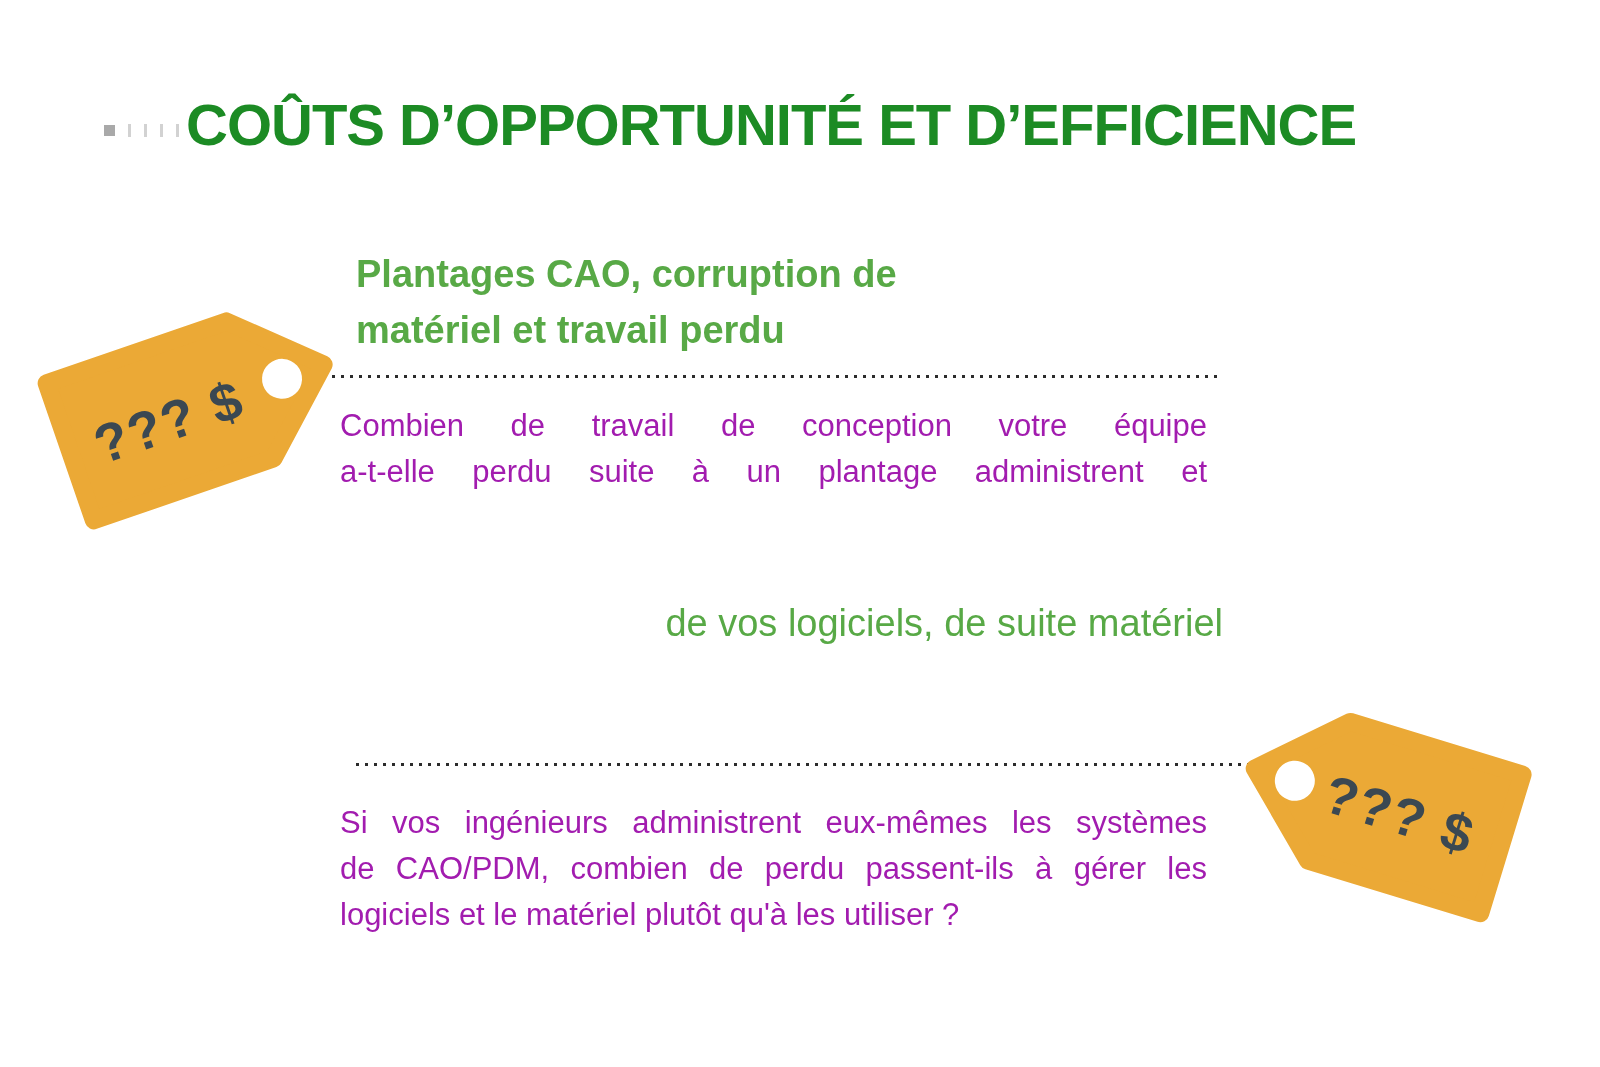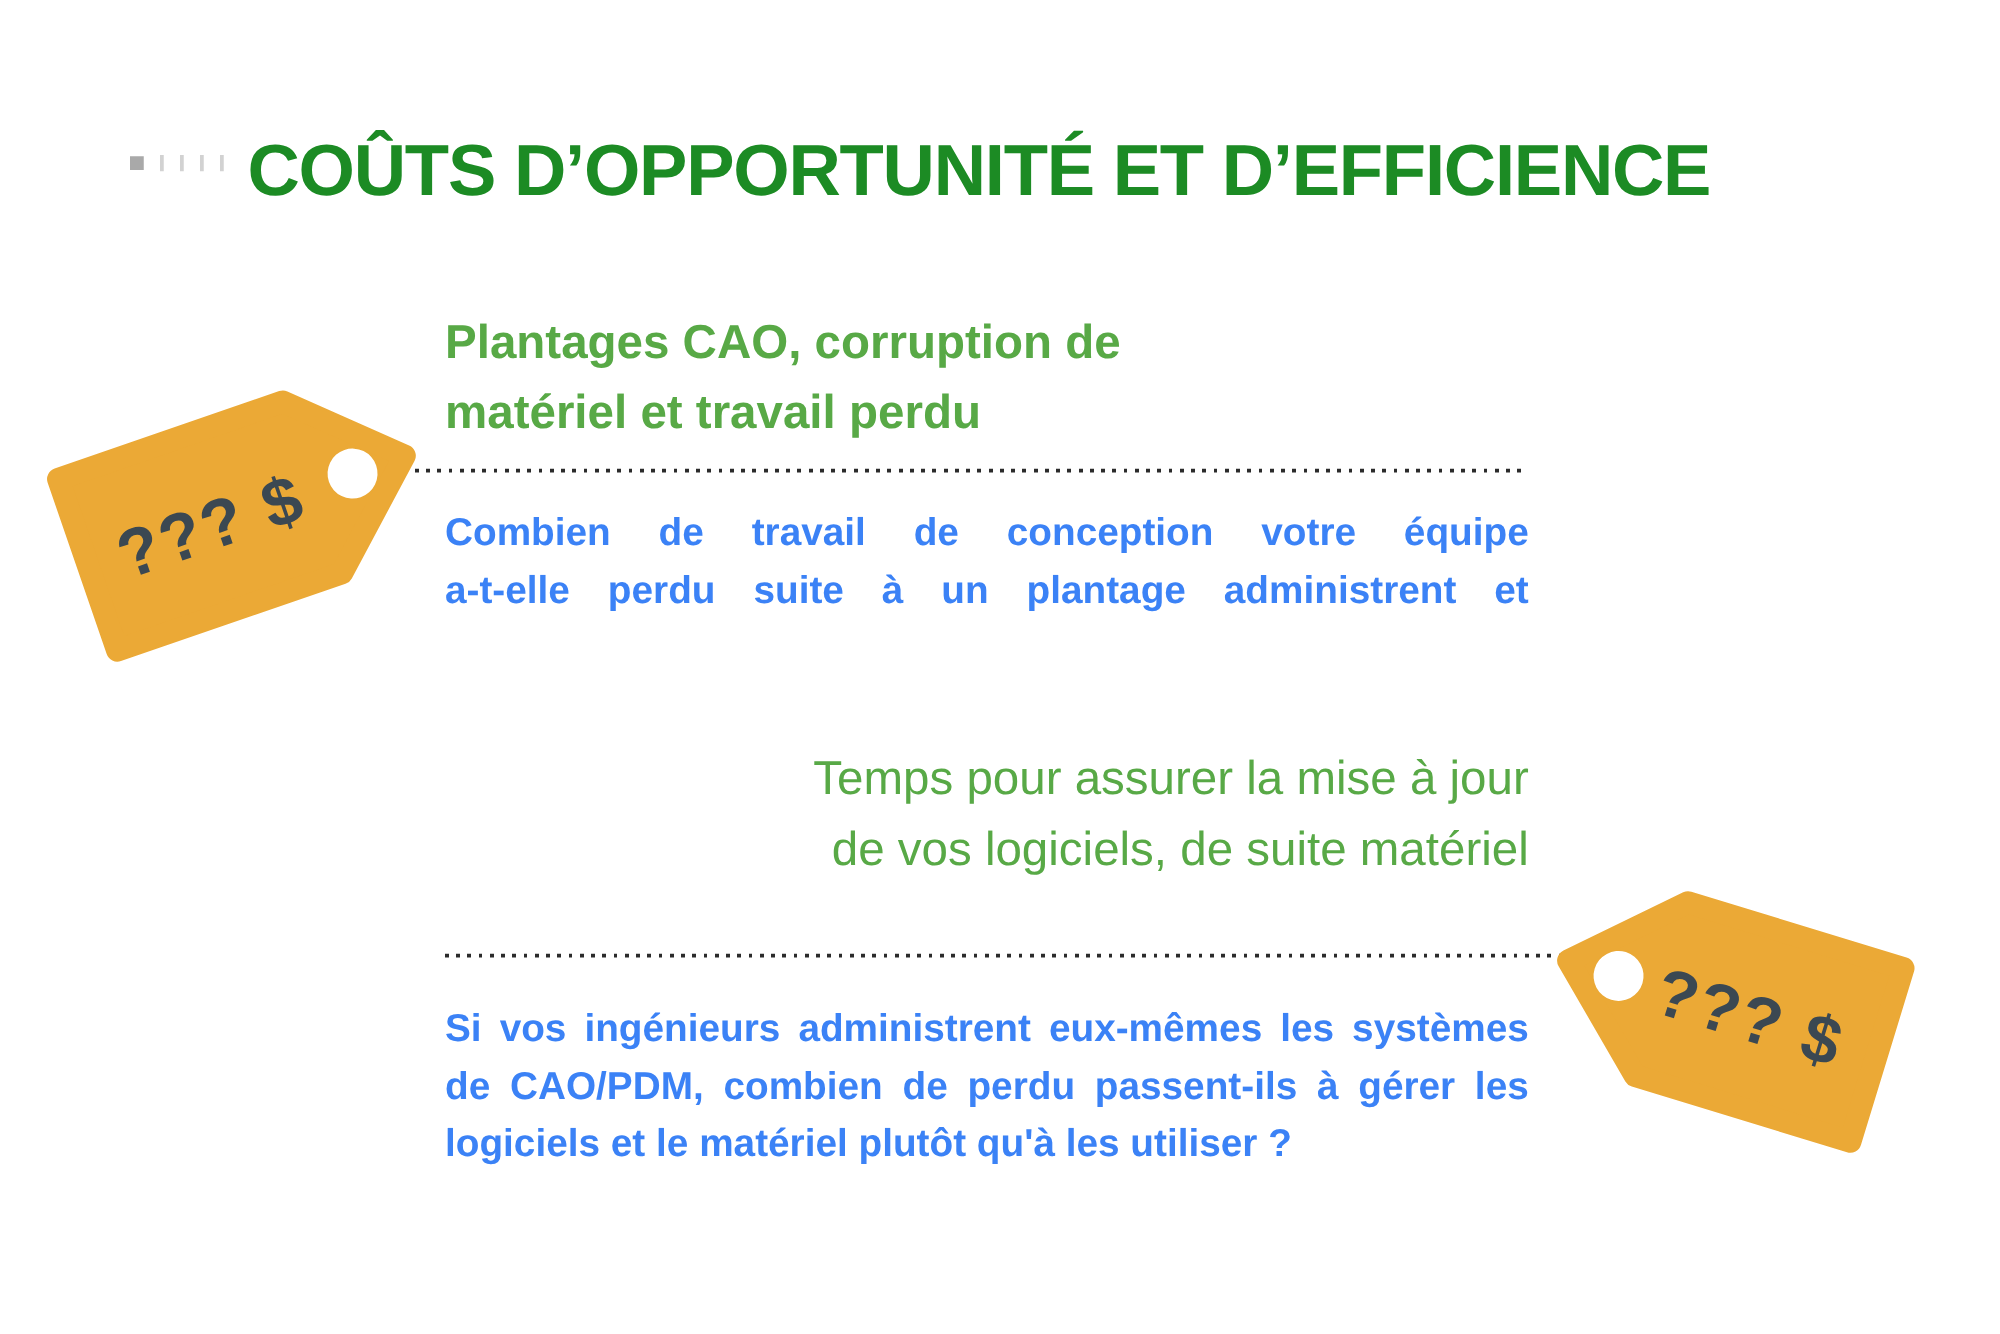"COÛTS D’OPPORTUNITÉ ET D’EFFICIENCE" .title { margin: 12px -> 0 }
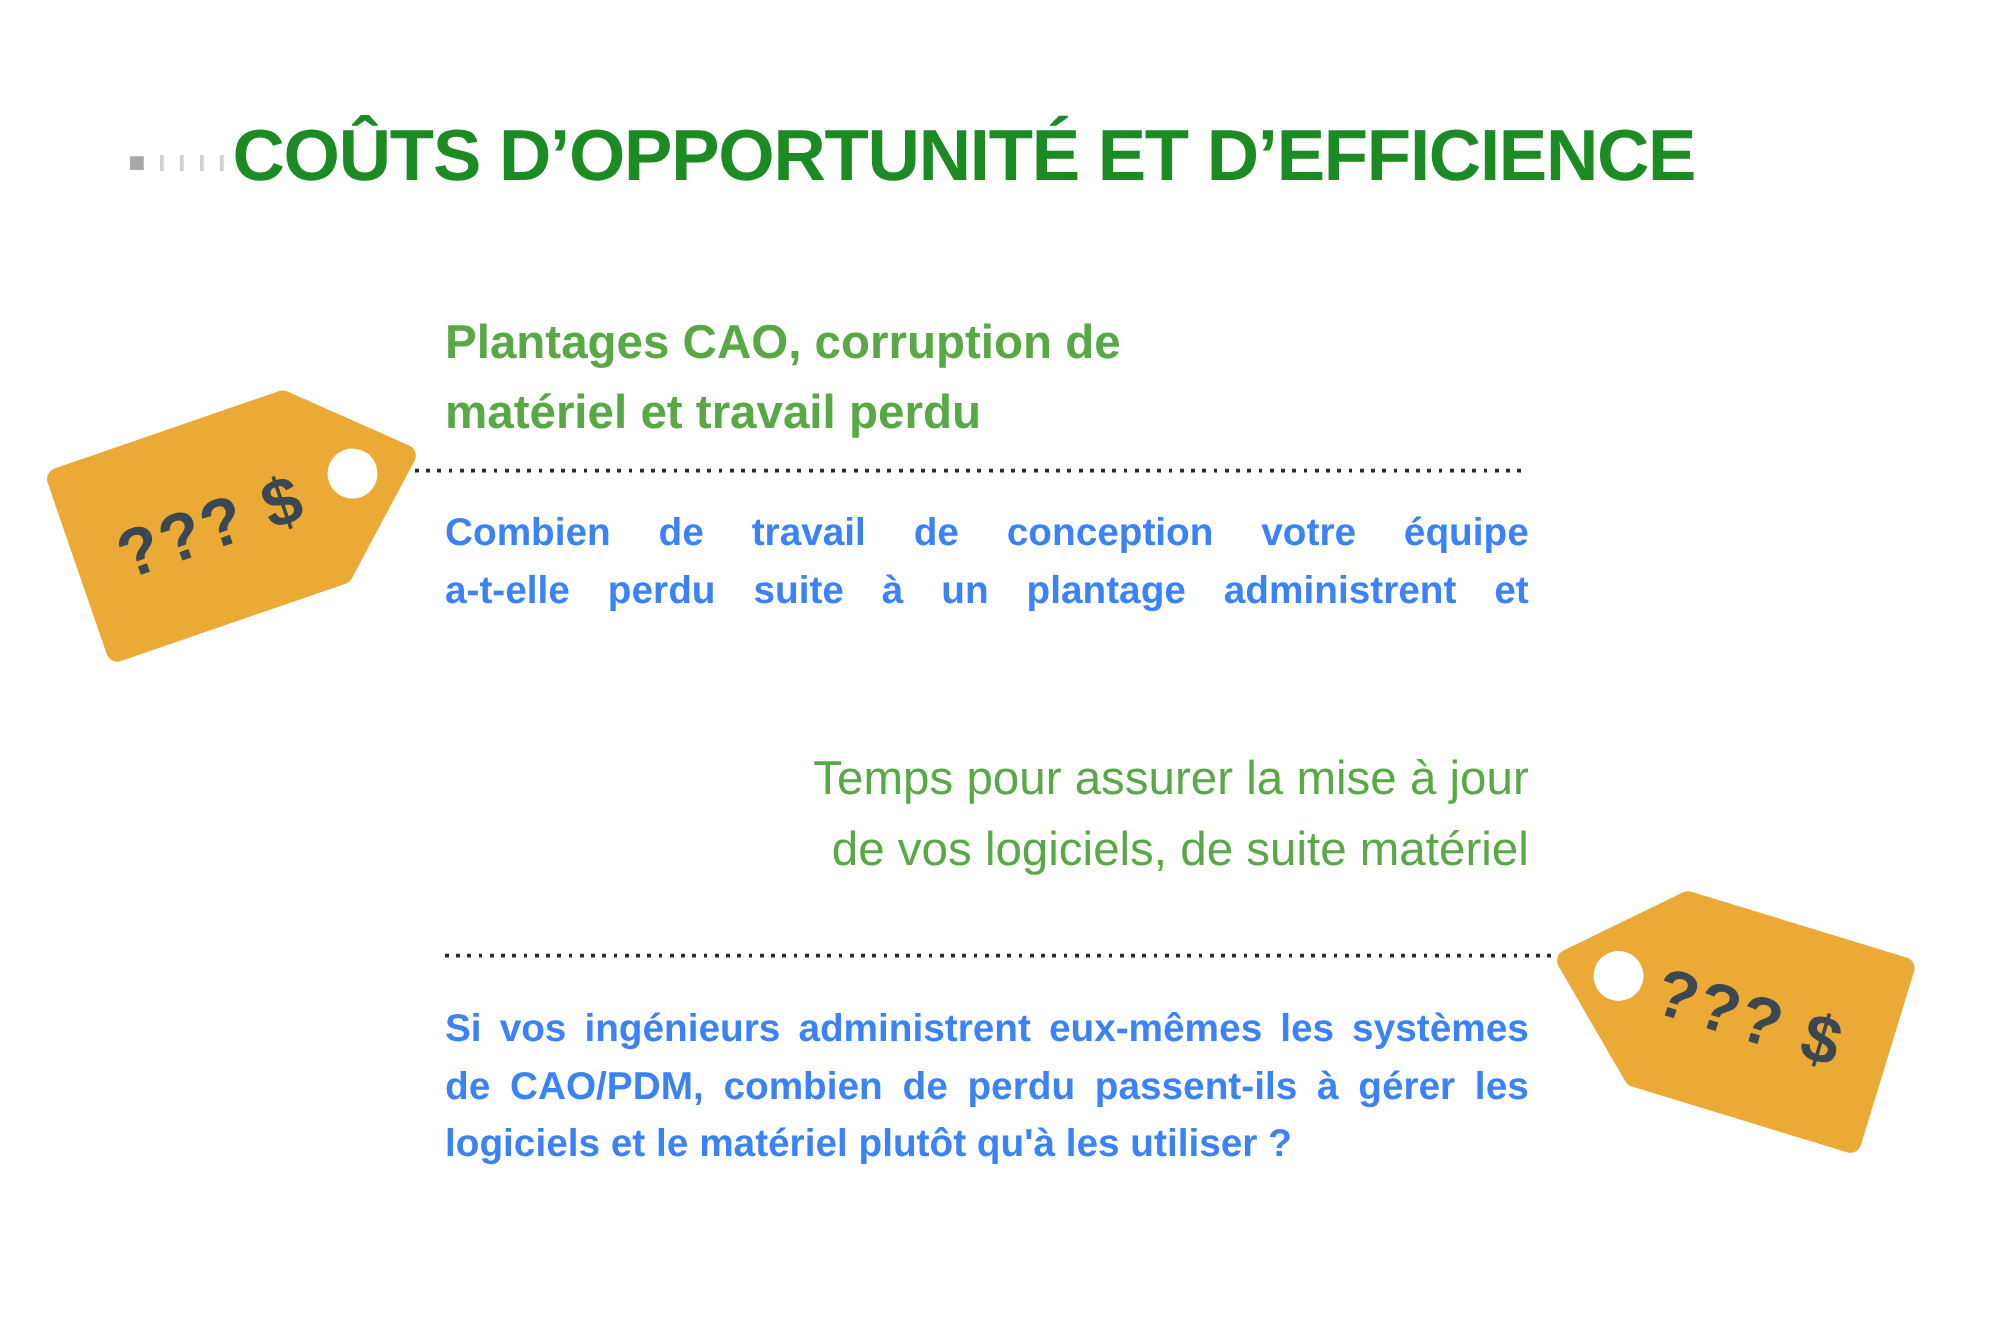"Combien de travail de conception" .body-block { color: #3b82f6 -> #a21caf; font-weight: bold -> none; left: 356px -> 340px }
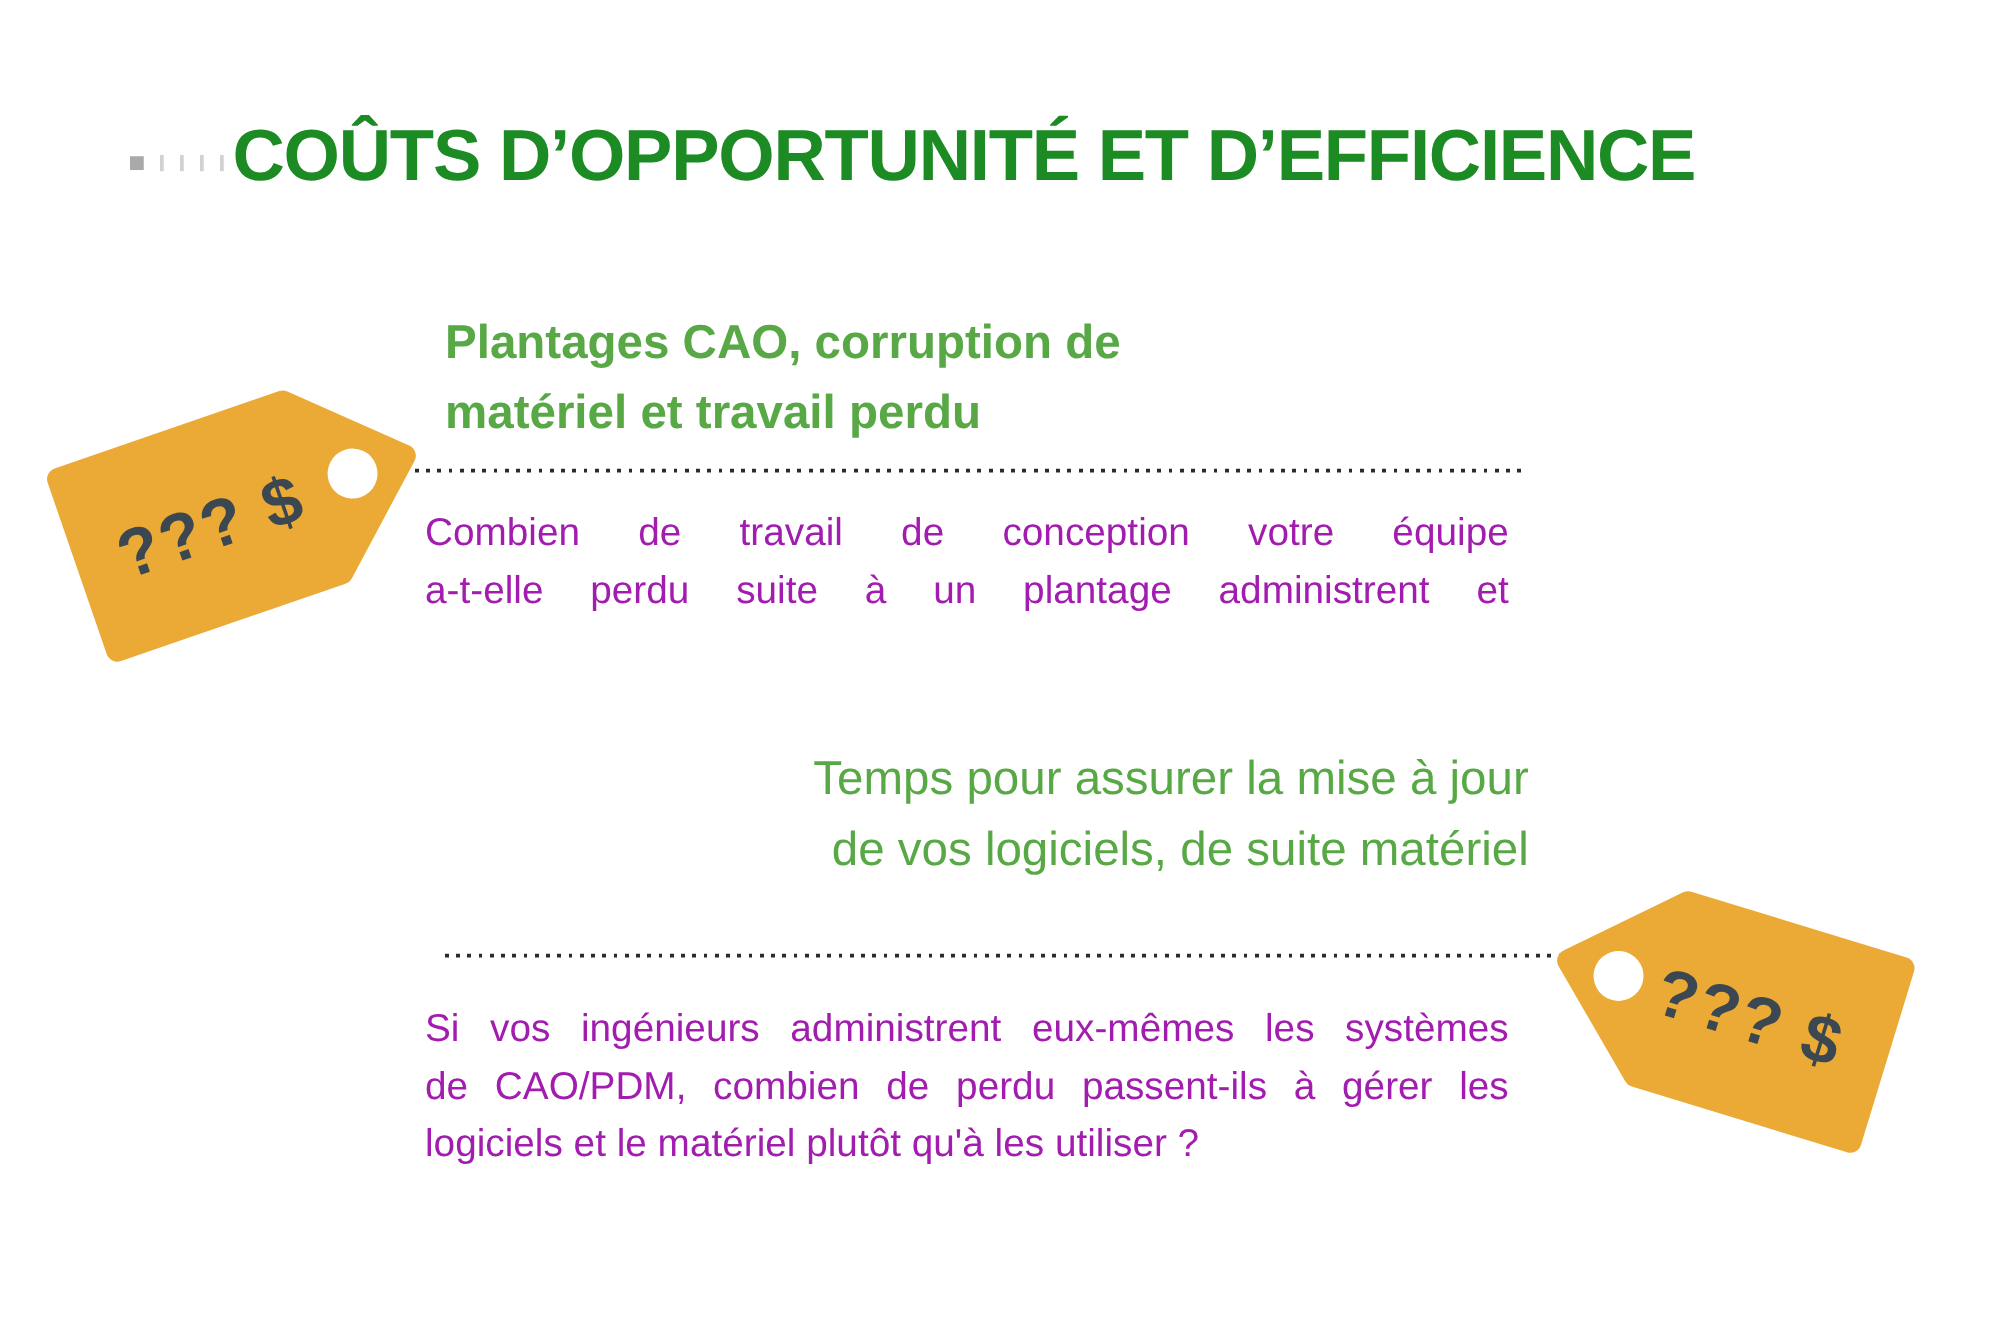"Temps pour assurer la mise" span { html: <span>Temps pour assurer la mise à jour</span> -> none }
